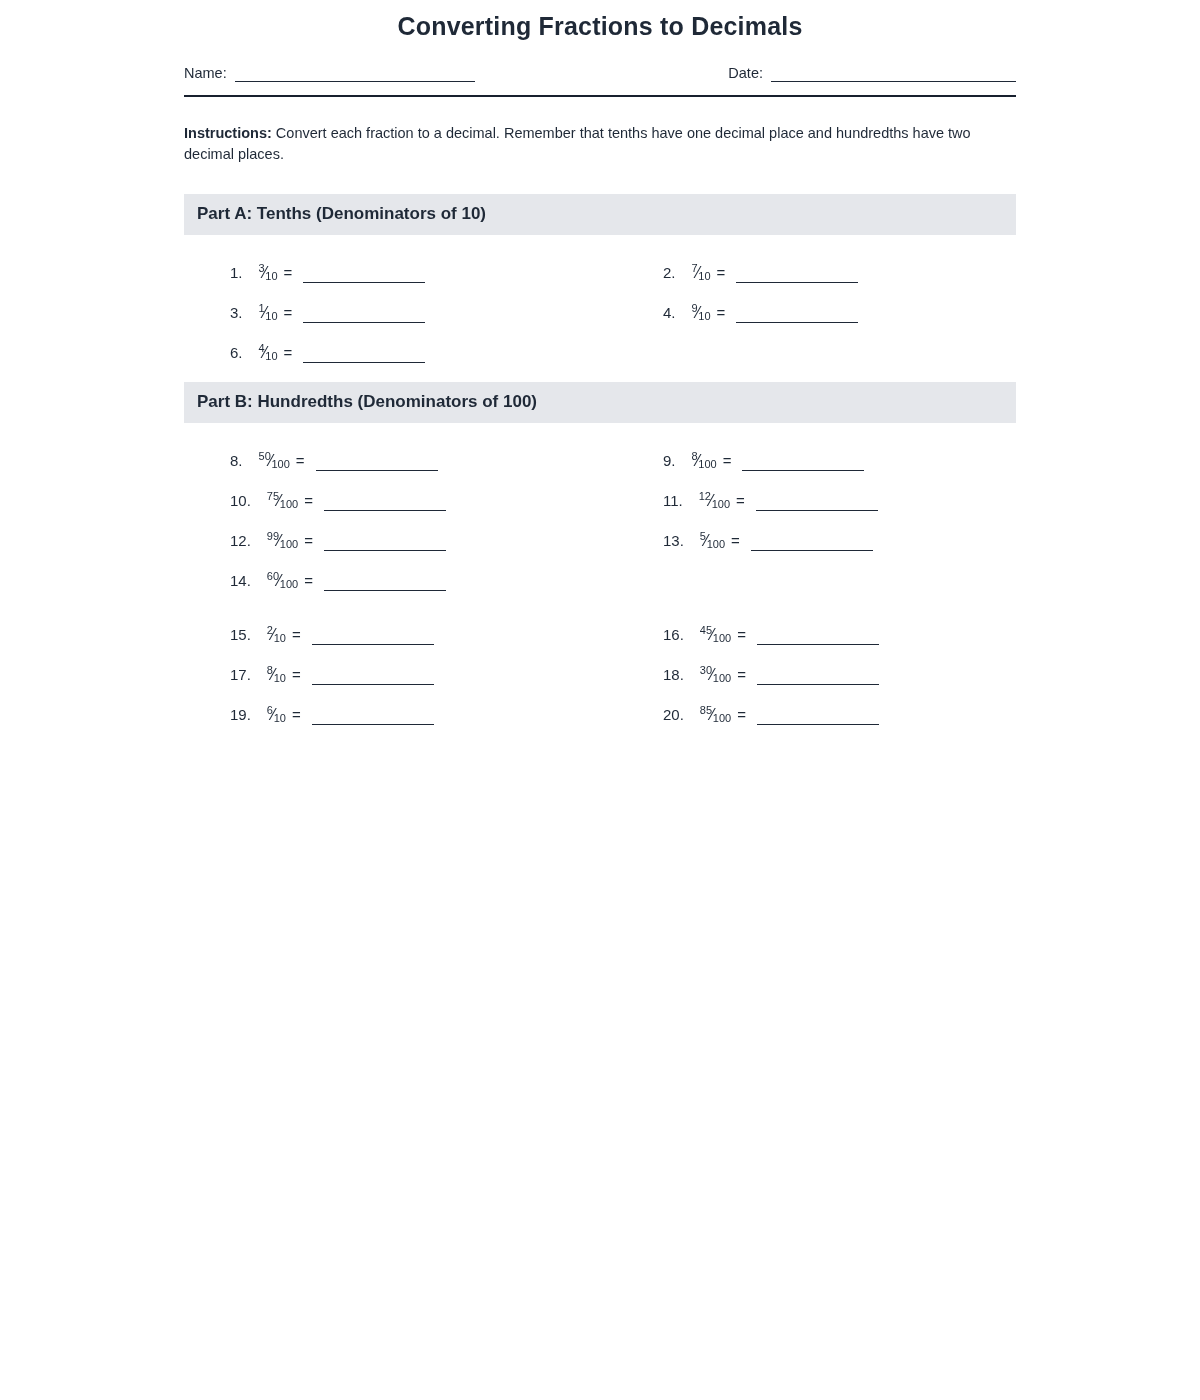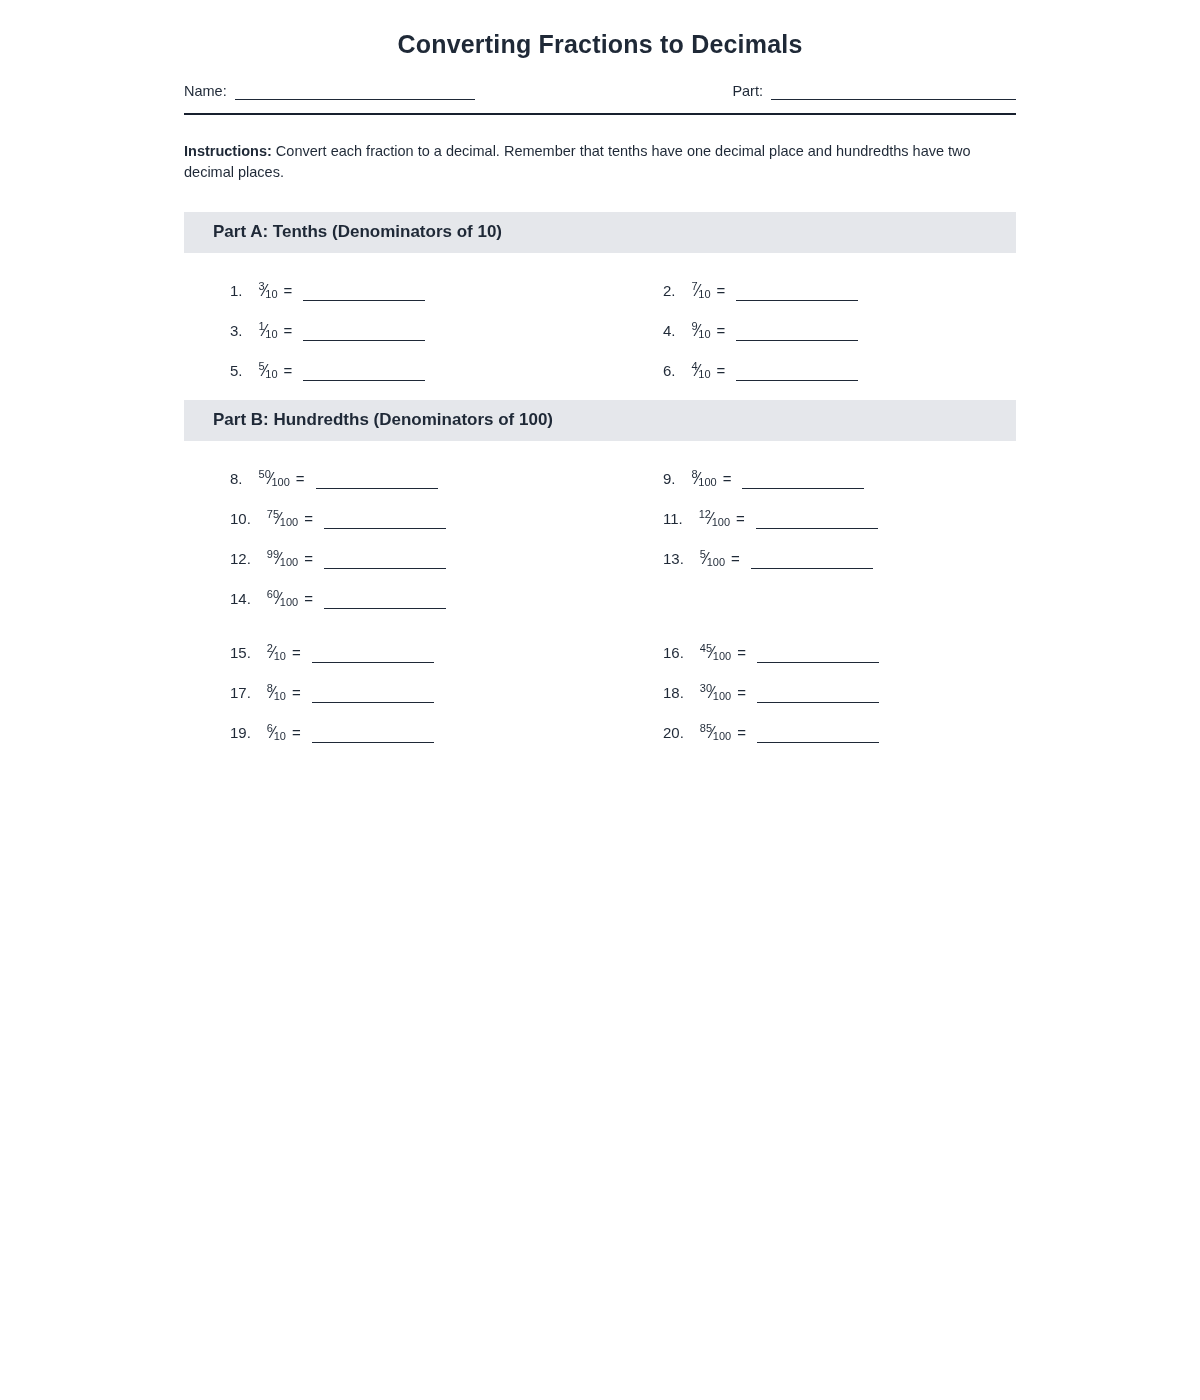"Converting Fractions to Decimals" .page { padding-top: 30px -> 12px }
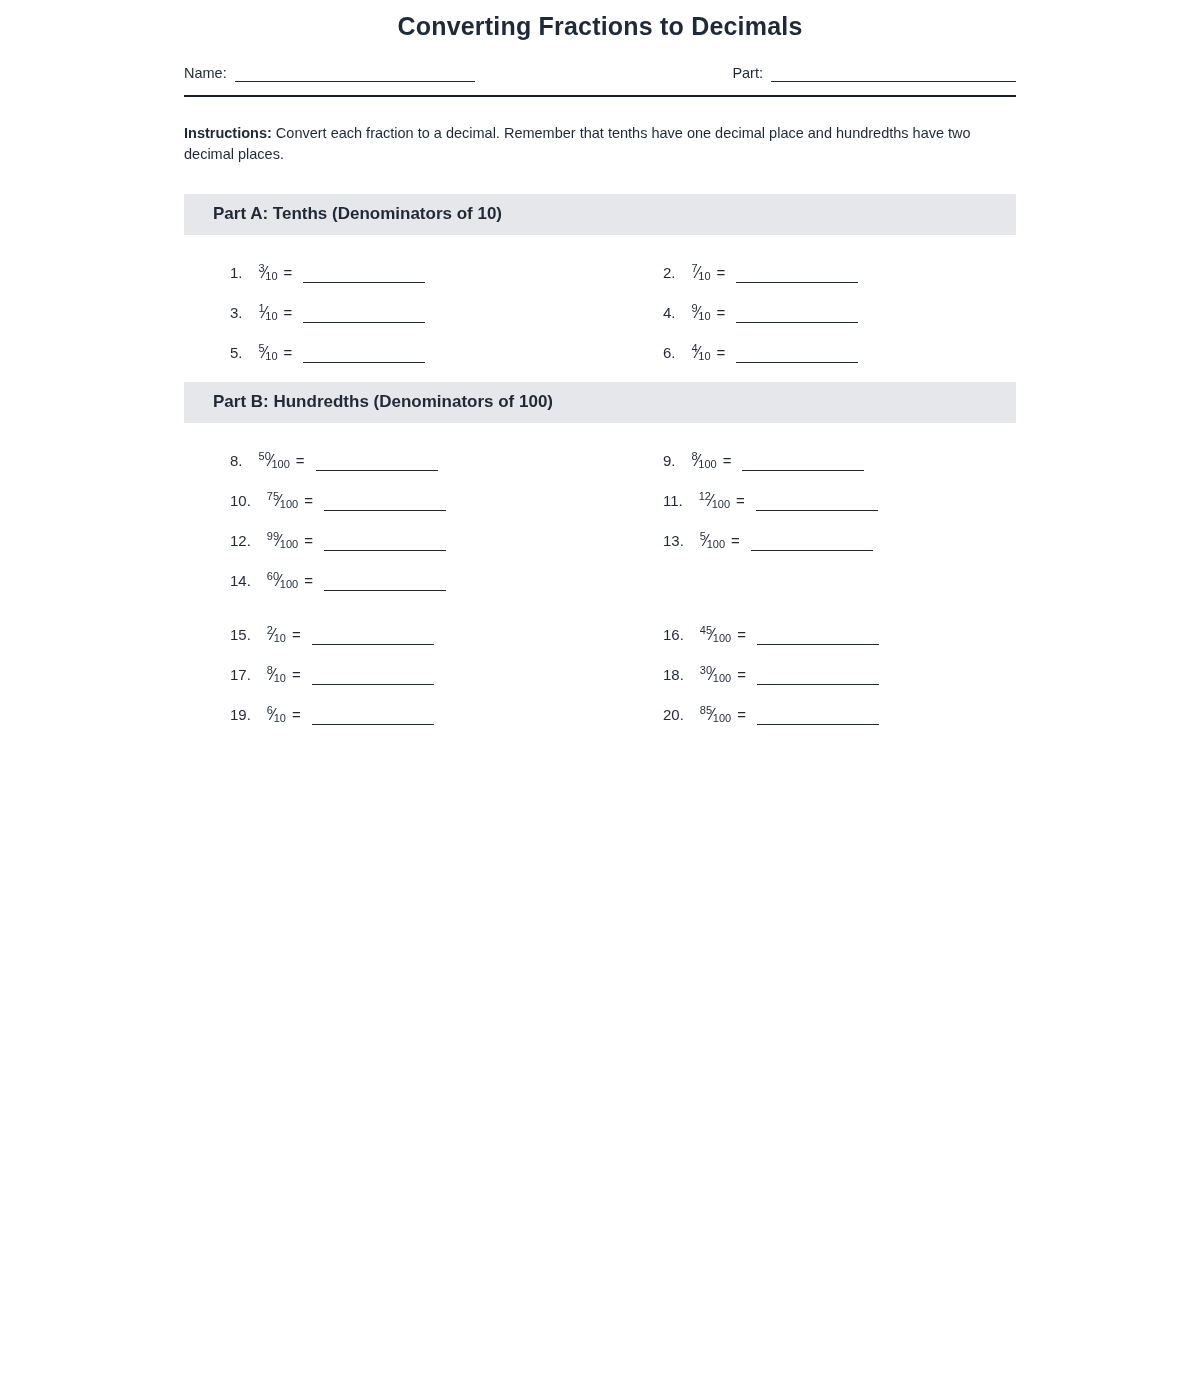"Part:" span.nd-label { text: Part -> Date }
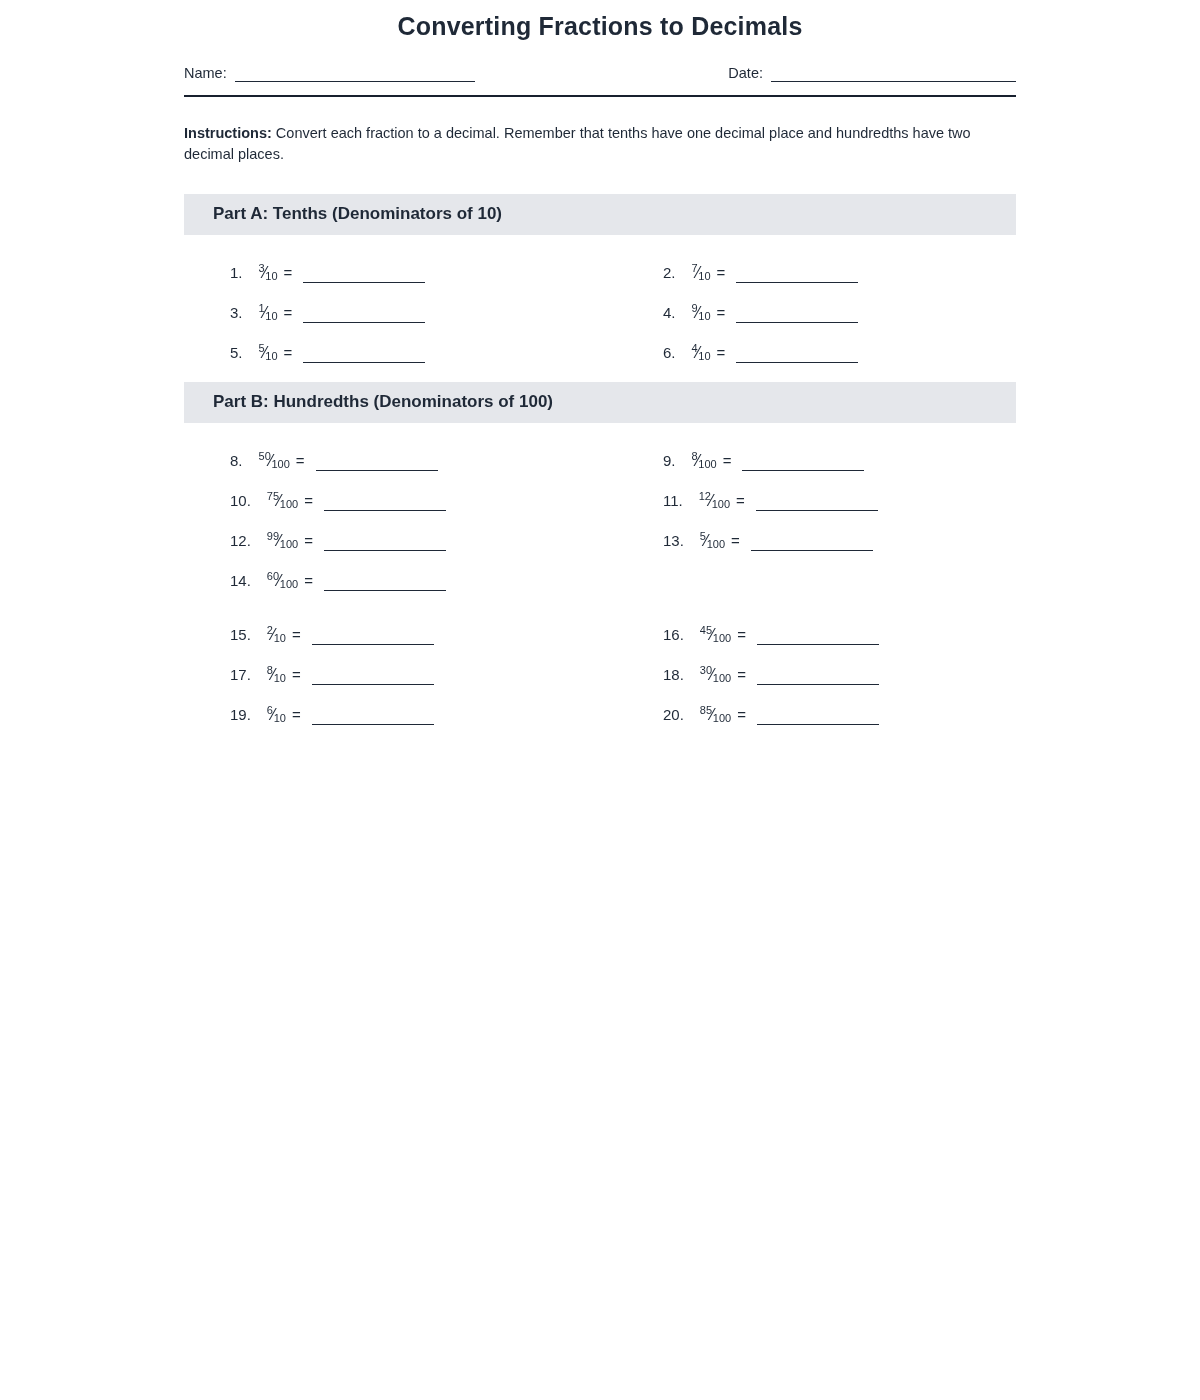"Part A: Tenths (Denominators of" .section-title { margin: 16px -> 0 }
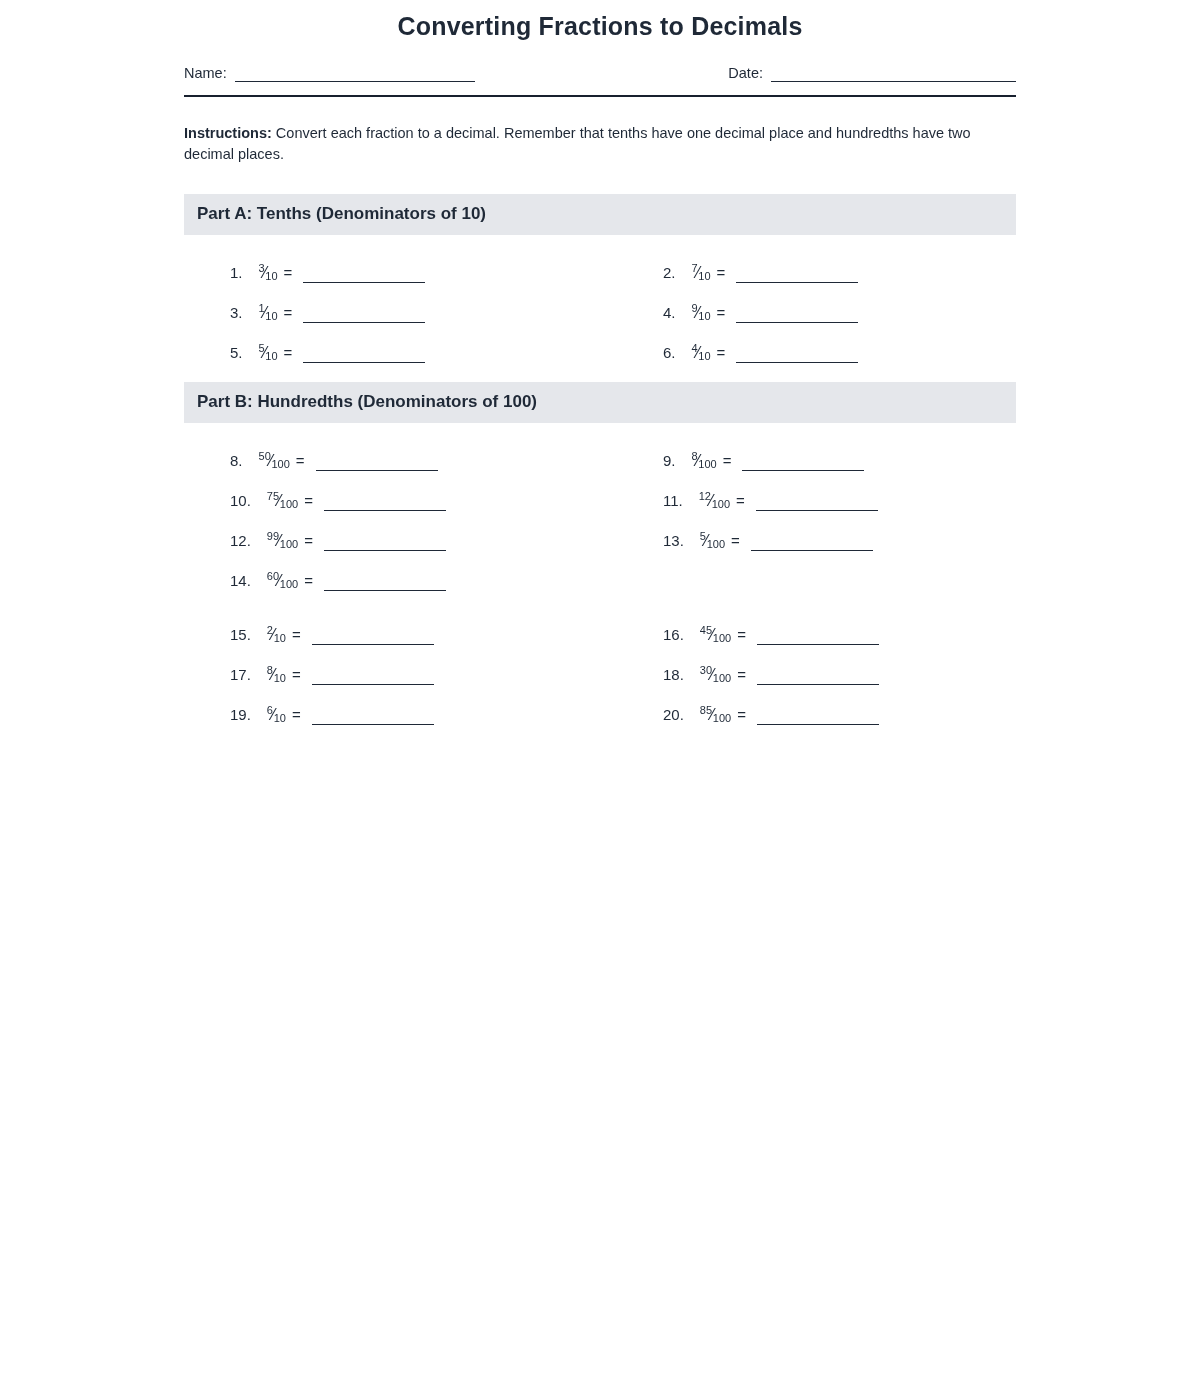"5. 5⁄10 =" div.problem { html: <div> <span>5.</span><span><span>5</span><span>⁄</span><span>10</span></span><span>=</span><span></span> </div> -> none }
